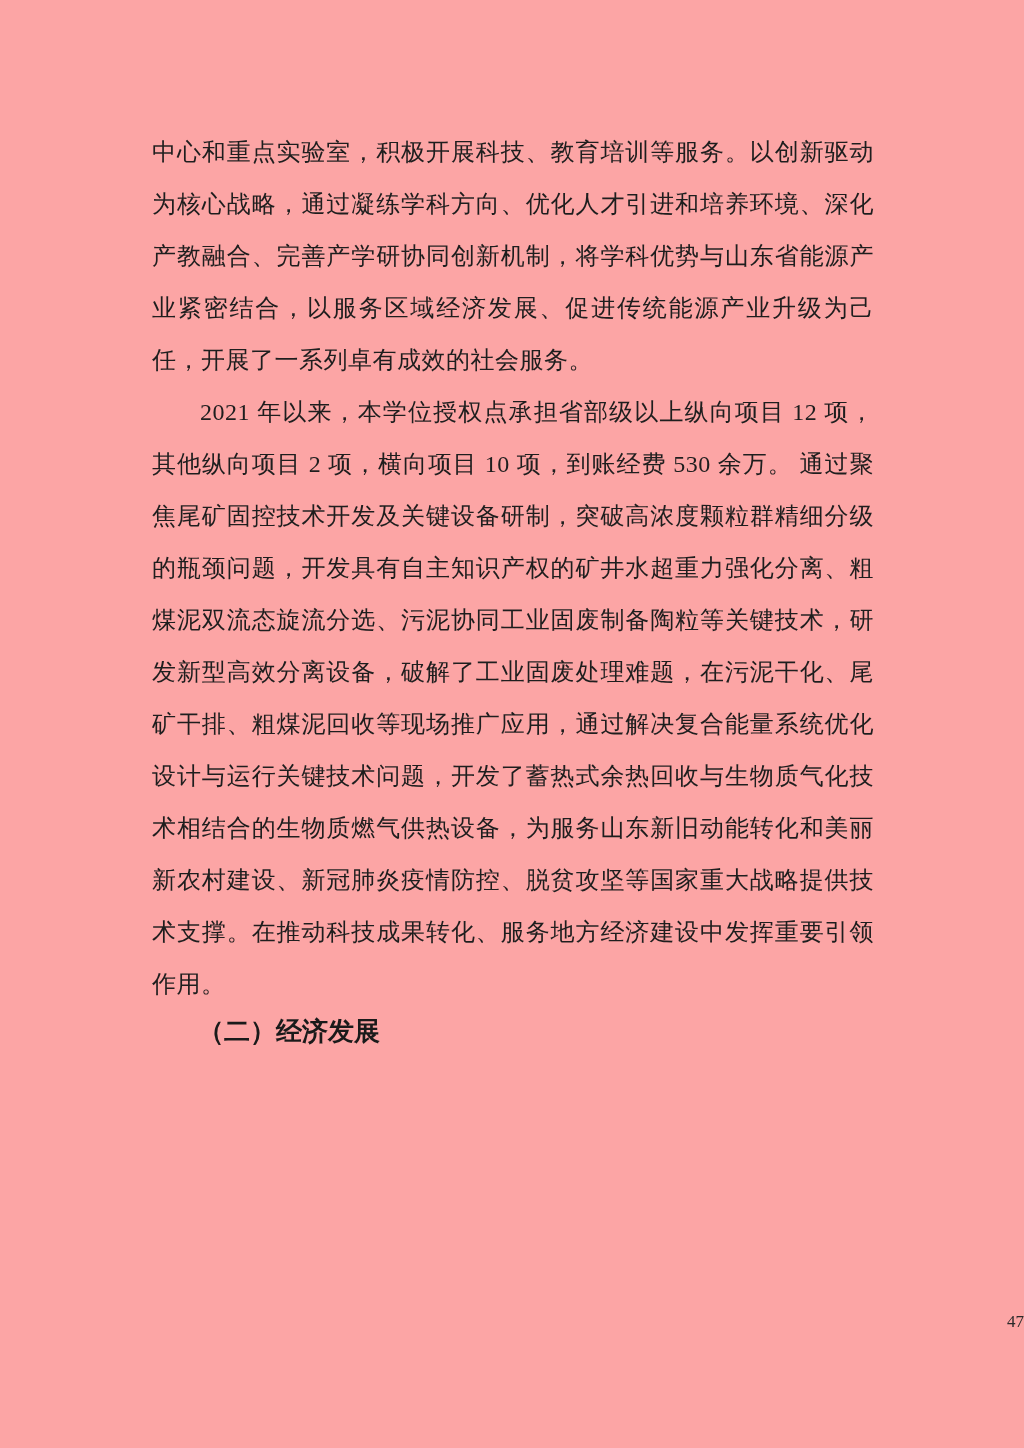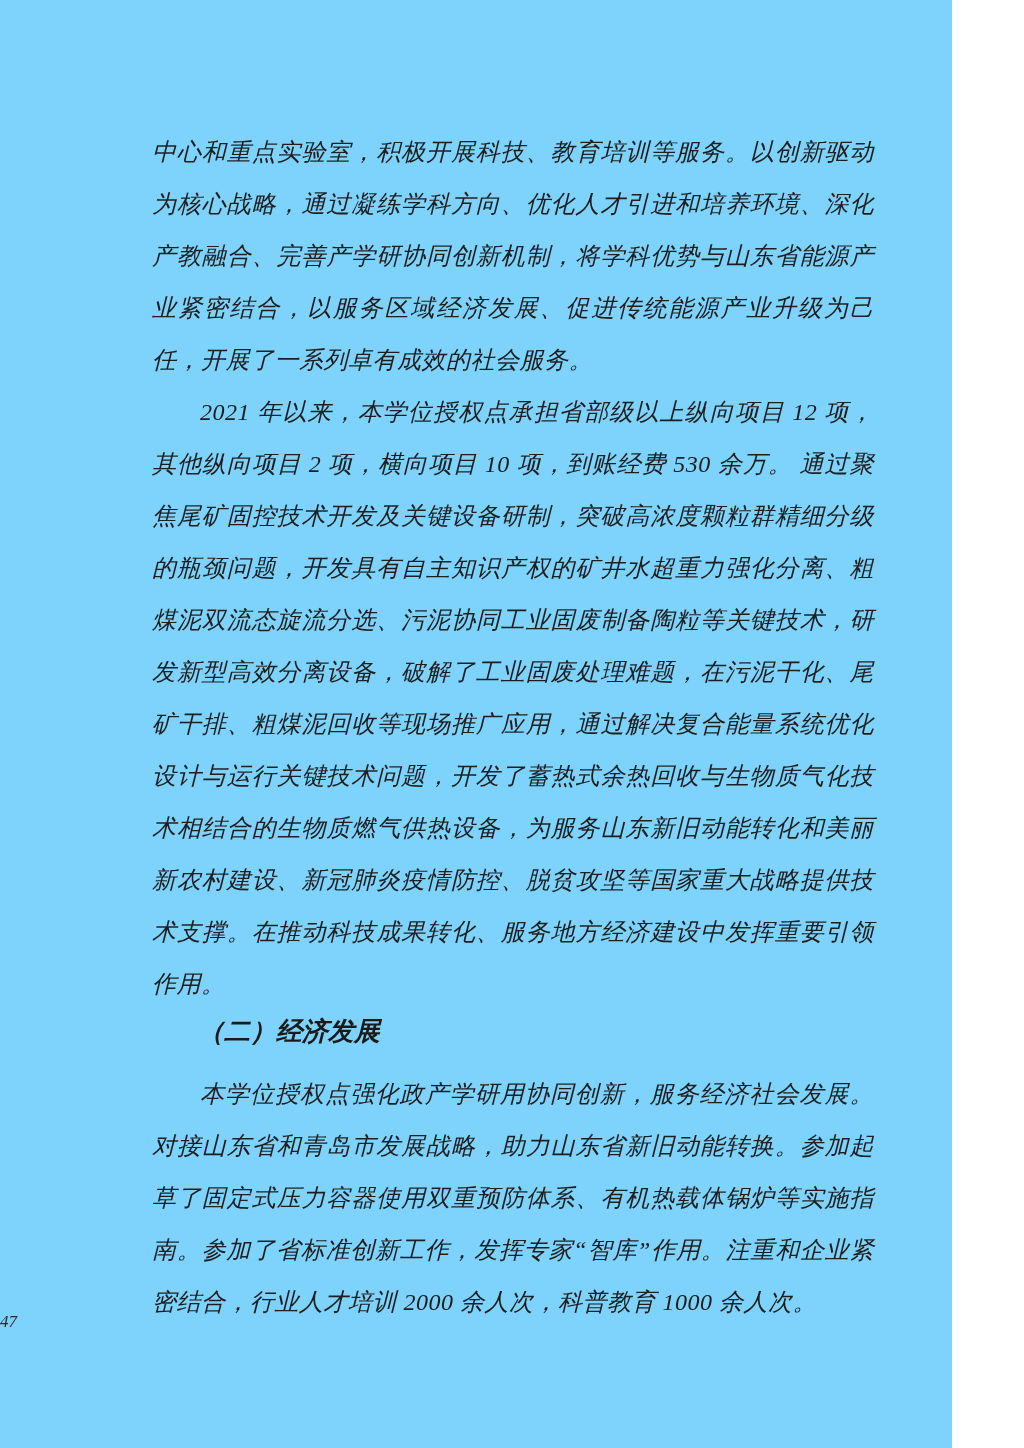"中心和重点实验室，积极开展科技、教育培训等服务。以创新驱动为核心战略，通过凝练学" .page { background: #7dd3fc -> #fca5a5; font-style: italic -> none; width: 952px -> 1024px }
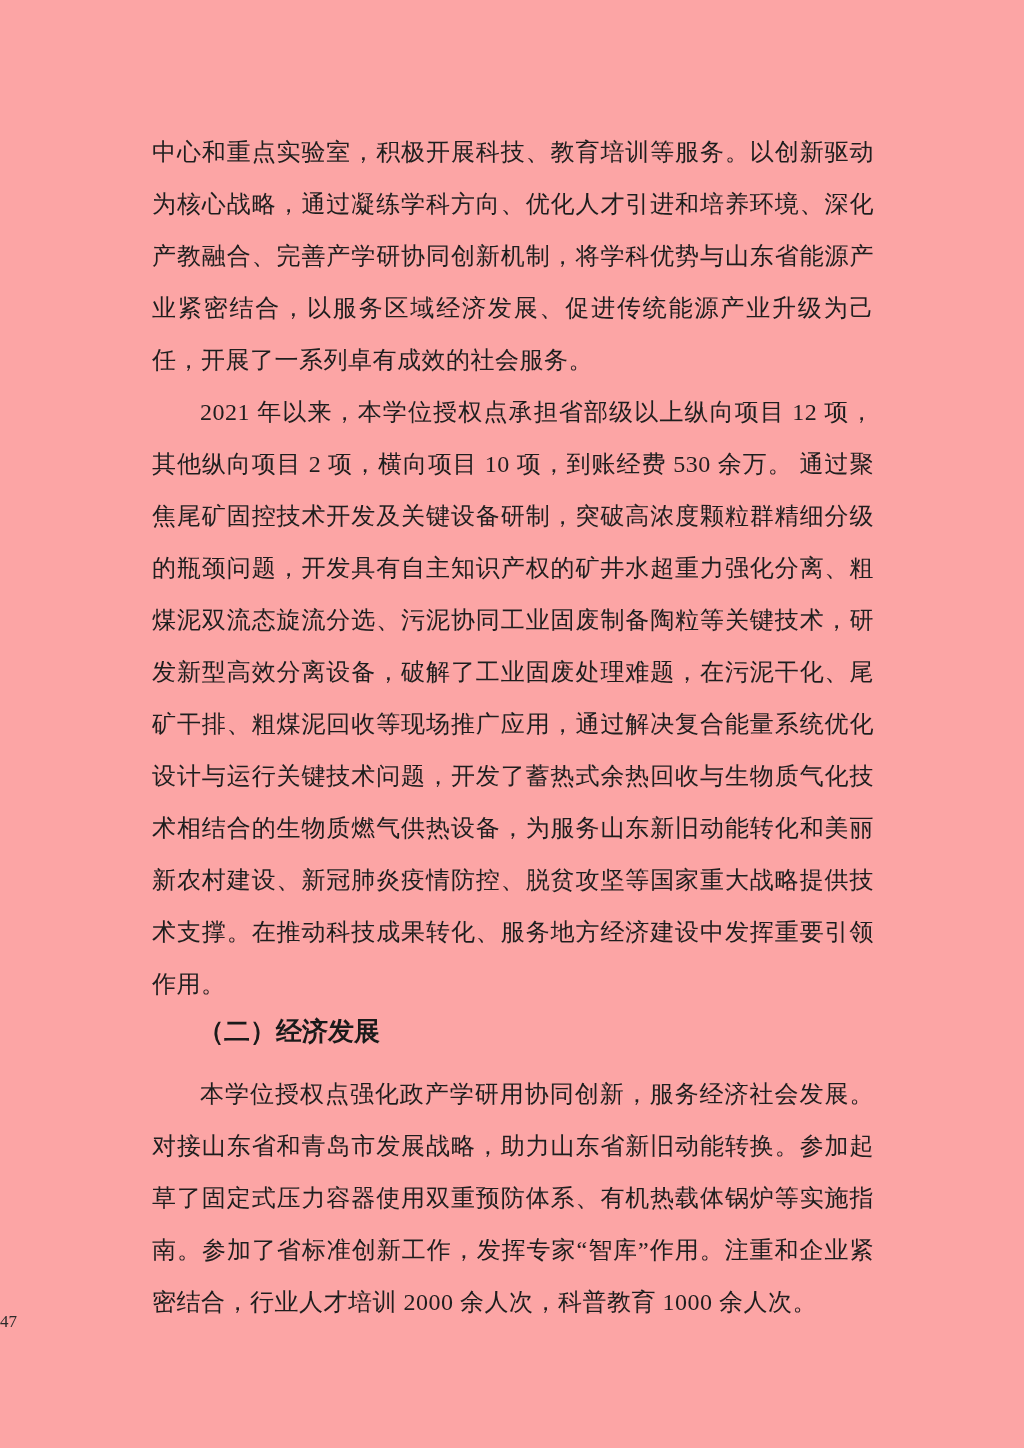"（二）经济发展" .section-heading { margin: 2px 0 16px 0 -> 2px 0 2px 0 }
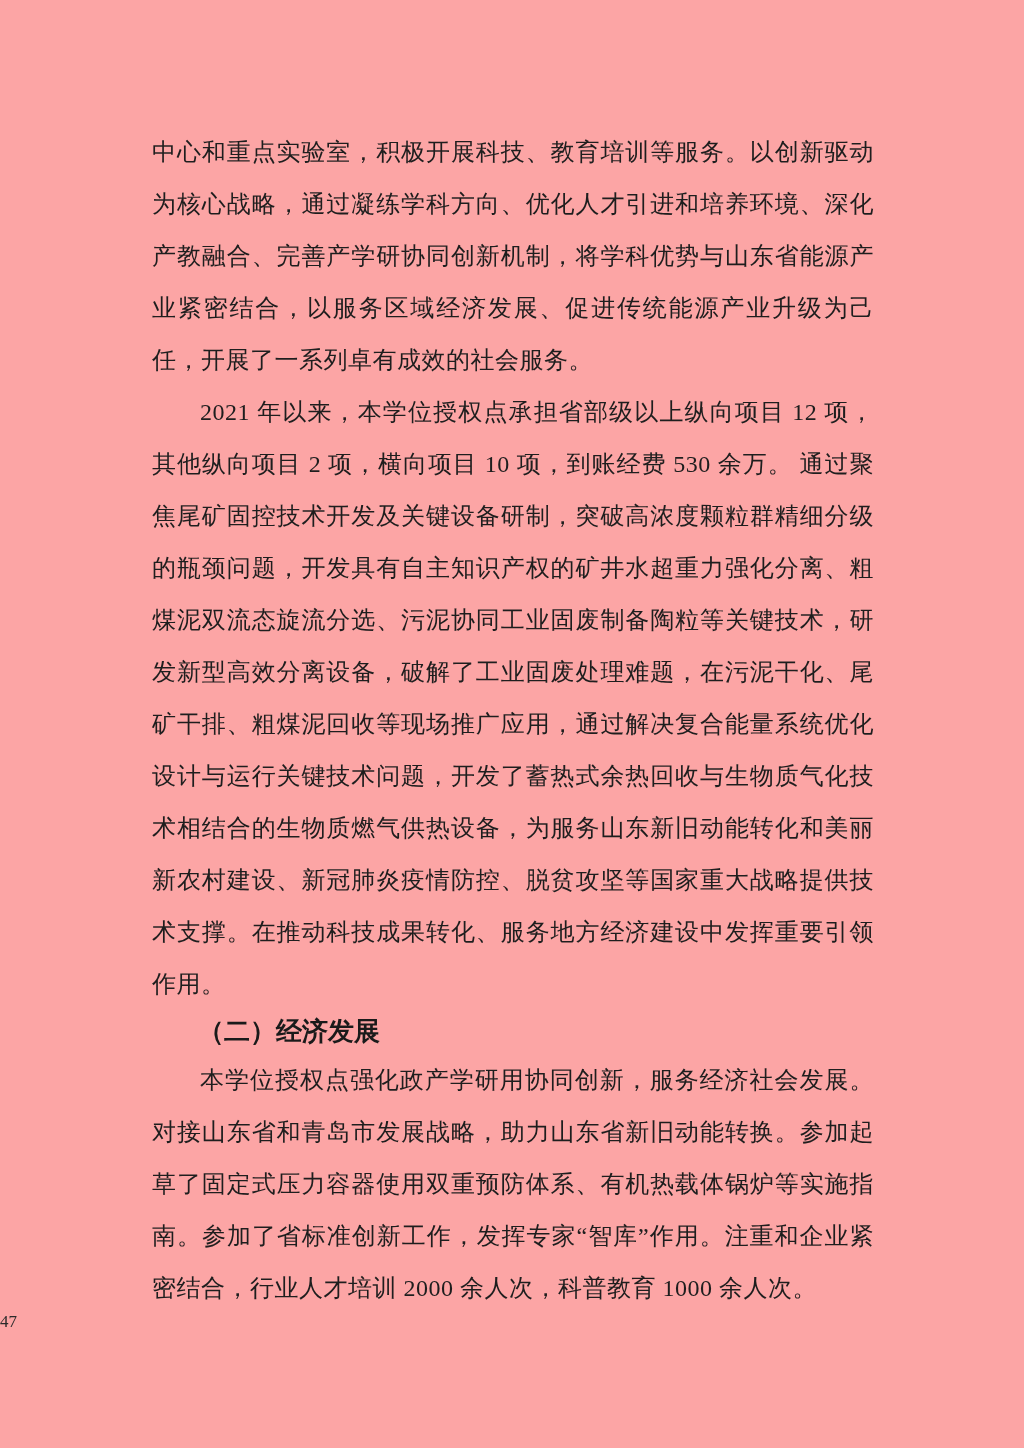"本学位授权点强化政产学研用协同创新，服务经济社会发展。对接山东省和青岛市发展战略" p.body-para { html: <p>本学位授权点强化政产学研用协同创新，服务经济社会发展。对接山东省和青岛市发展战略，助力山东省新旧动能转换。参加起草了固定式压力容器使用双重预防体系、有机热载体锅炉等实施指南。参加了省标准创新工作，发挥专家“智库”作用。注重和企业紧密结合，行业人才培训 2000 余人次，科普教育 1000 余人次。</p> -> none }
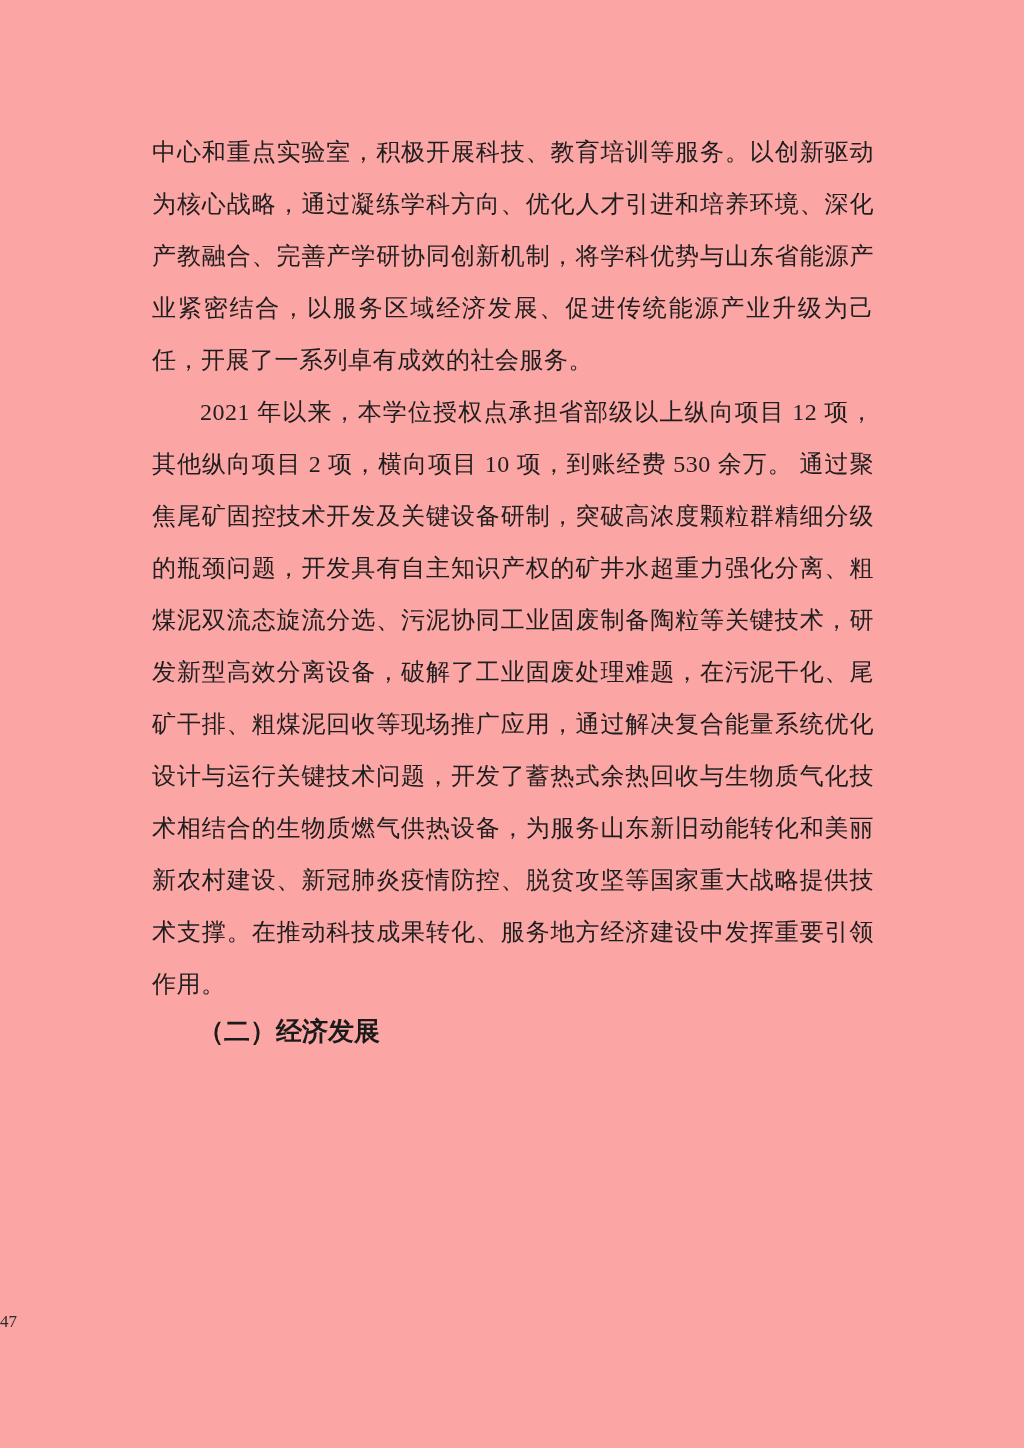"47" .footer { text-align: left -> right }
